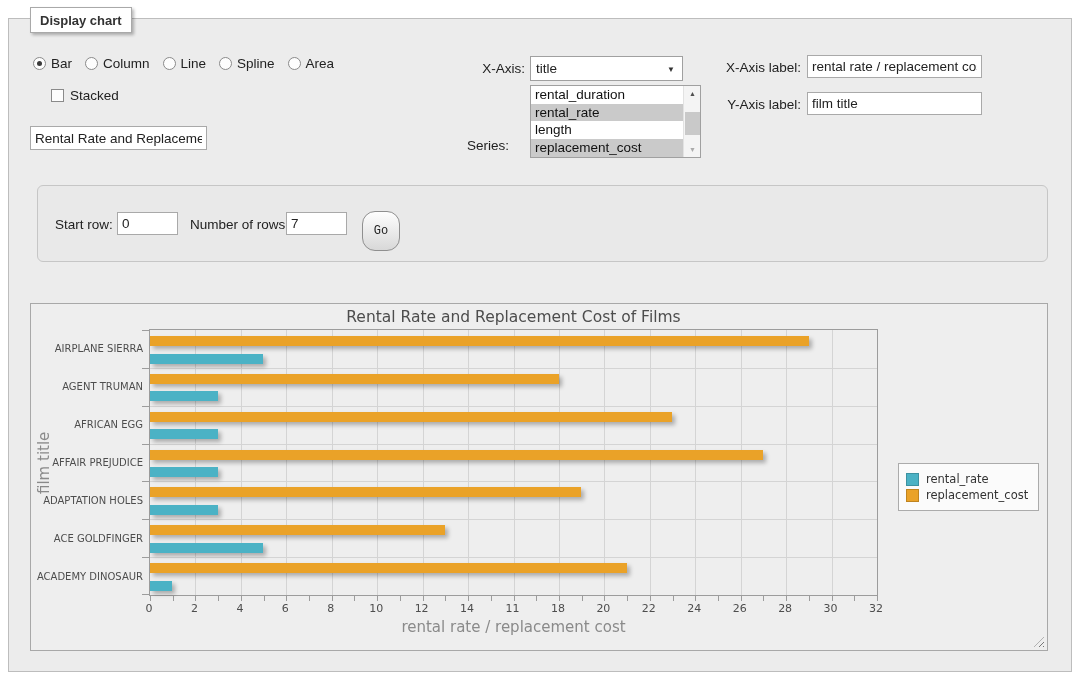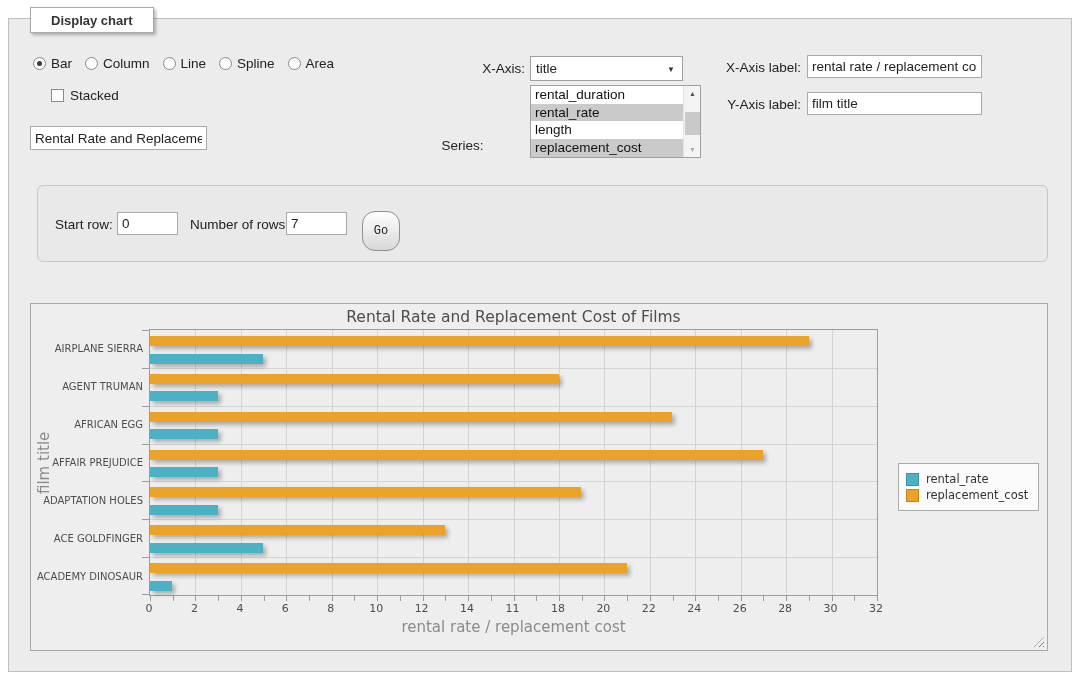"Display chart" .legendbox { padding: 0 20px -> 0 9px }
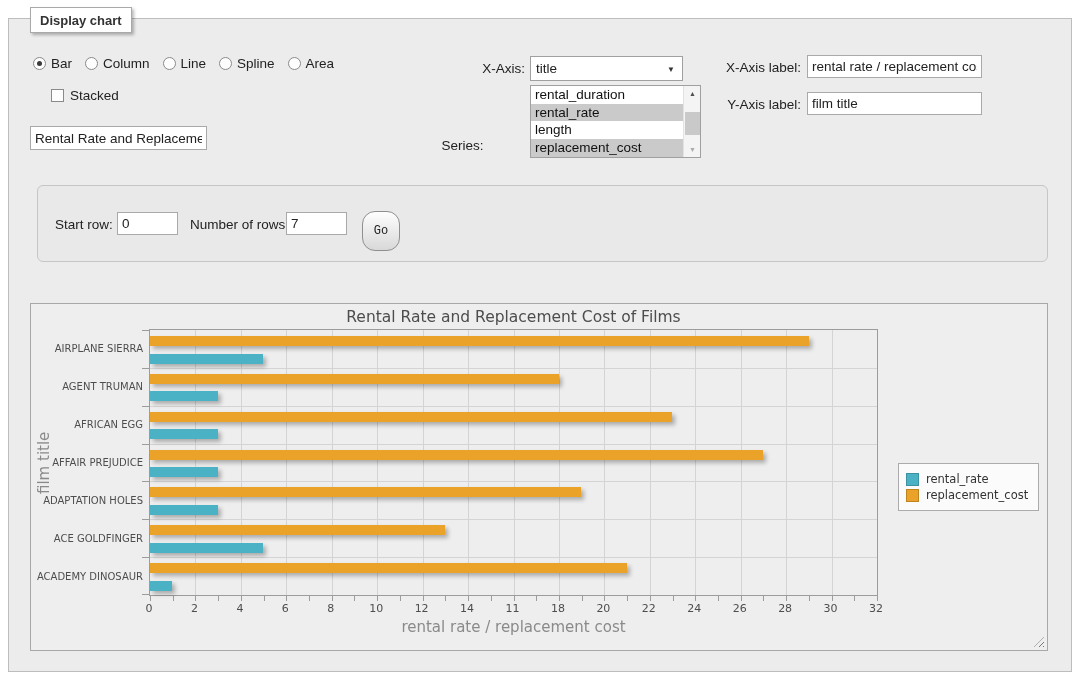"Series:" .series-lbl { left: 400px -> 384px; text-align: center -> none }
